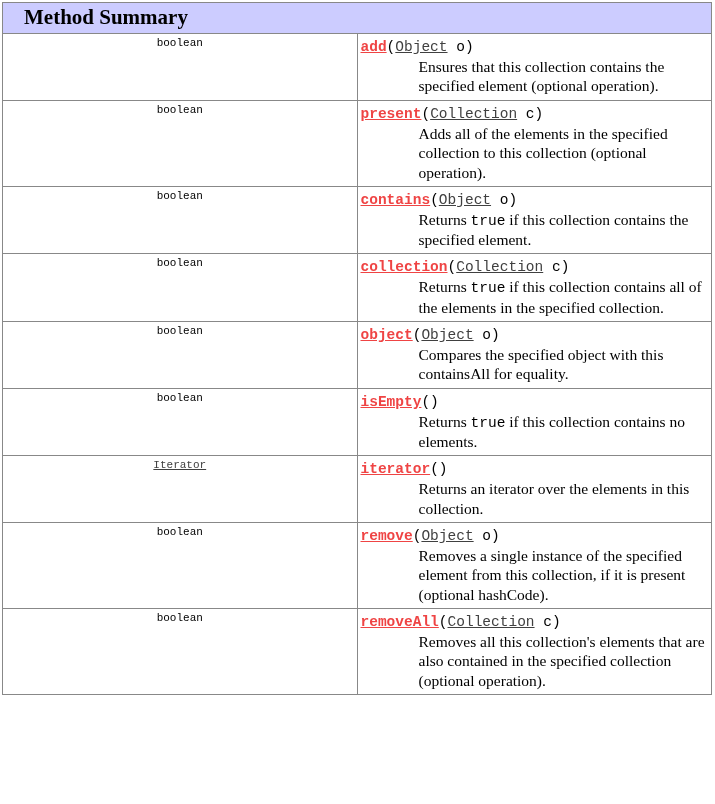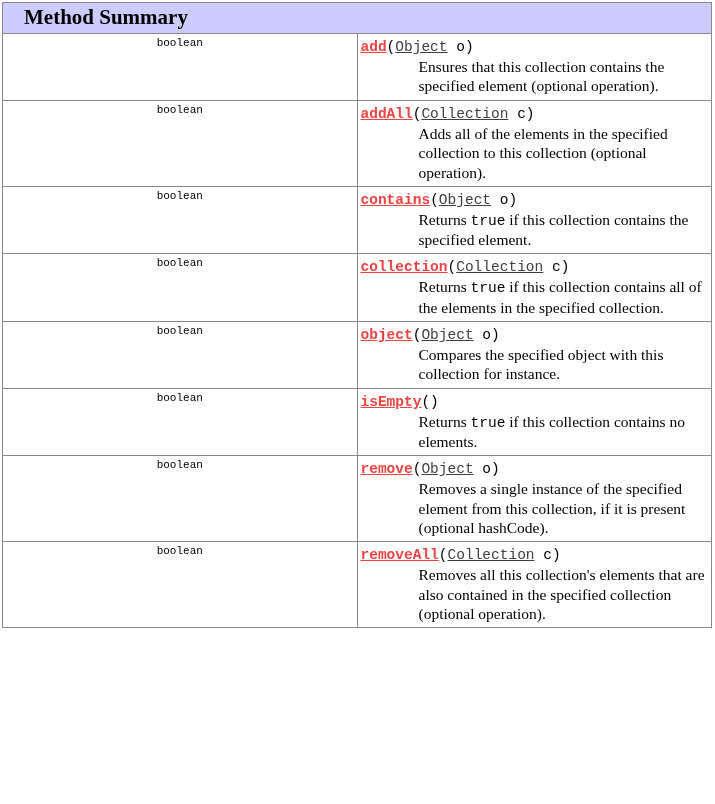"addAll" a.method { text: addAll -> present }
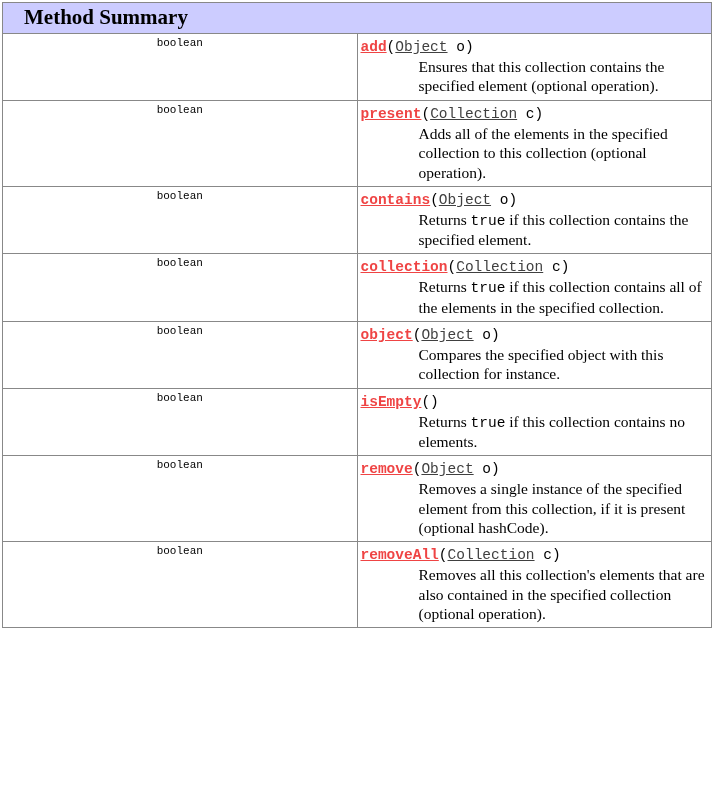"Compares the specified object with" span { text: collection for instance -> containsAll for equality }
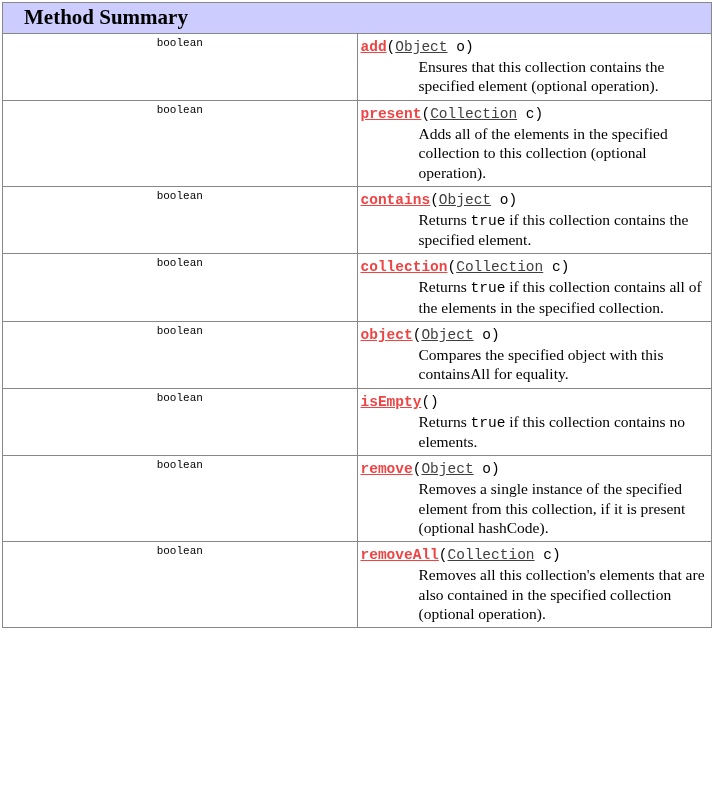"Iterator" tr { html: none -> <tr> <td><a>Iterator</a></td> <td><span><a>iterator</a><span>()</span></span><span><span>Returns an iterator over the elements in this collection.</span></span></td> </tr> }
